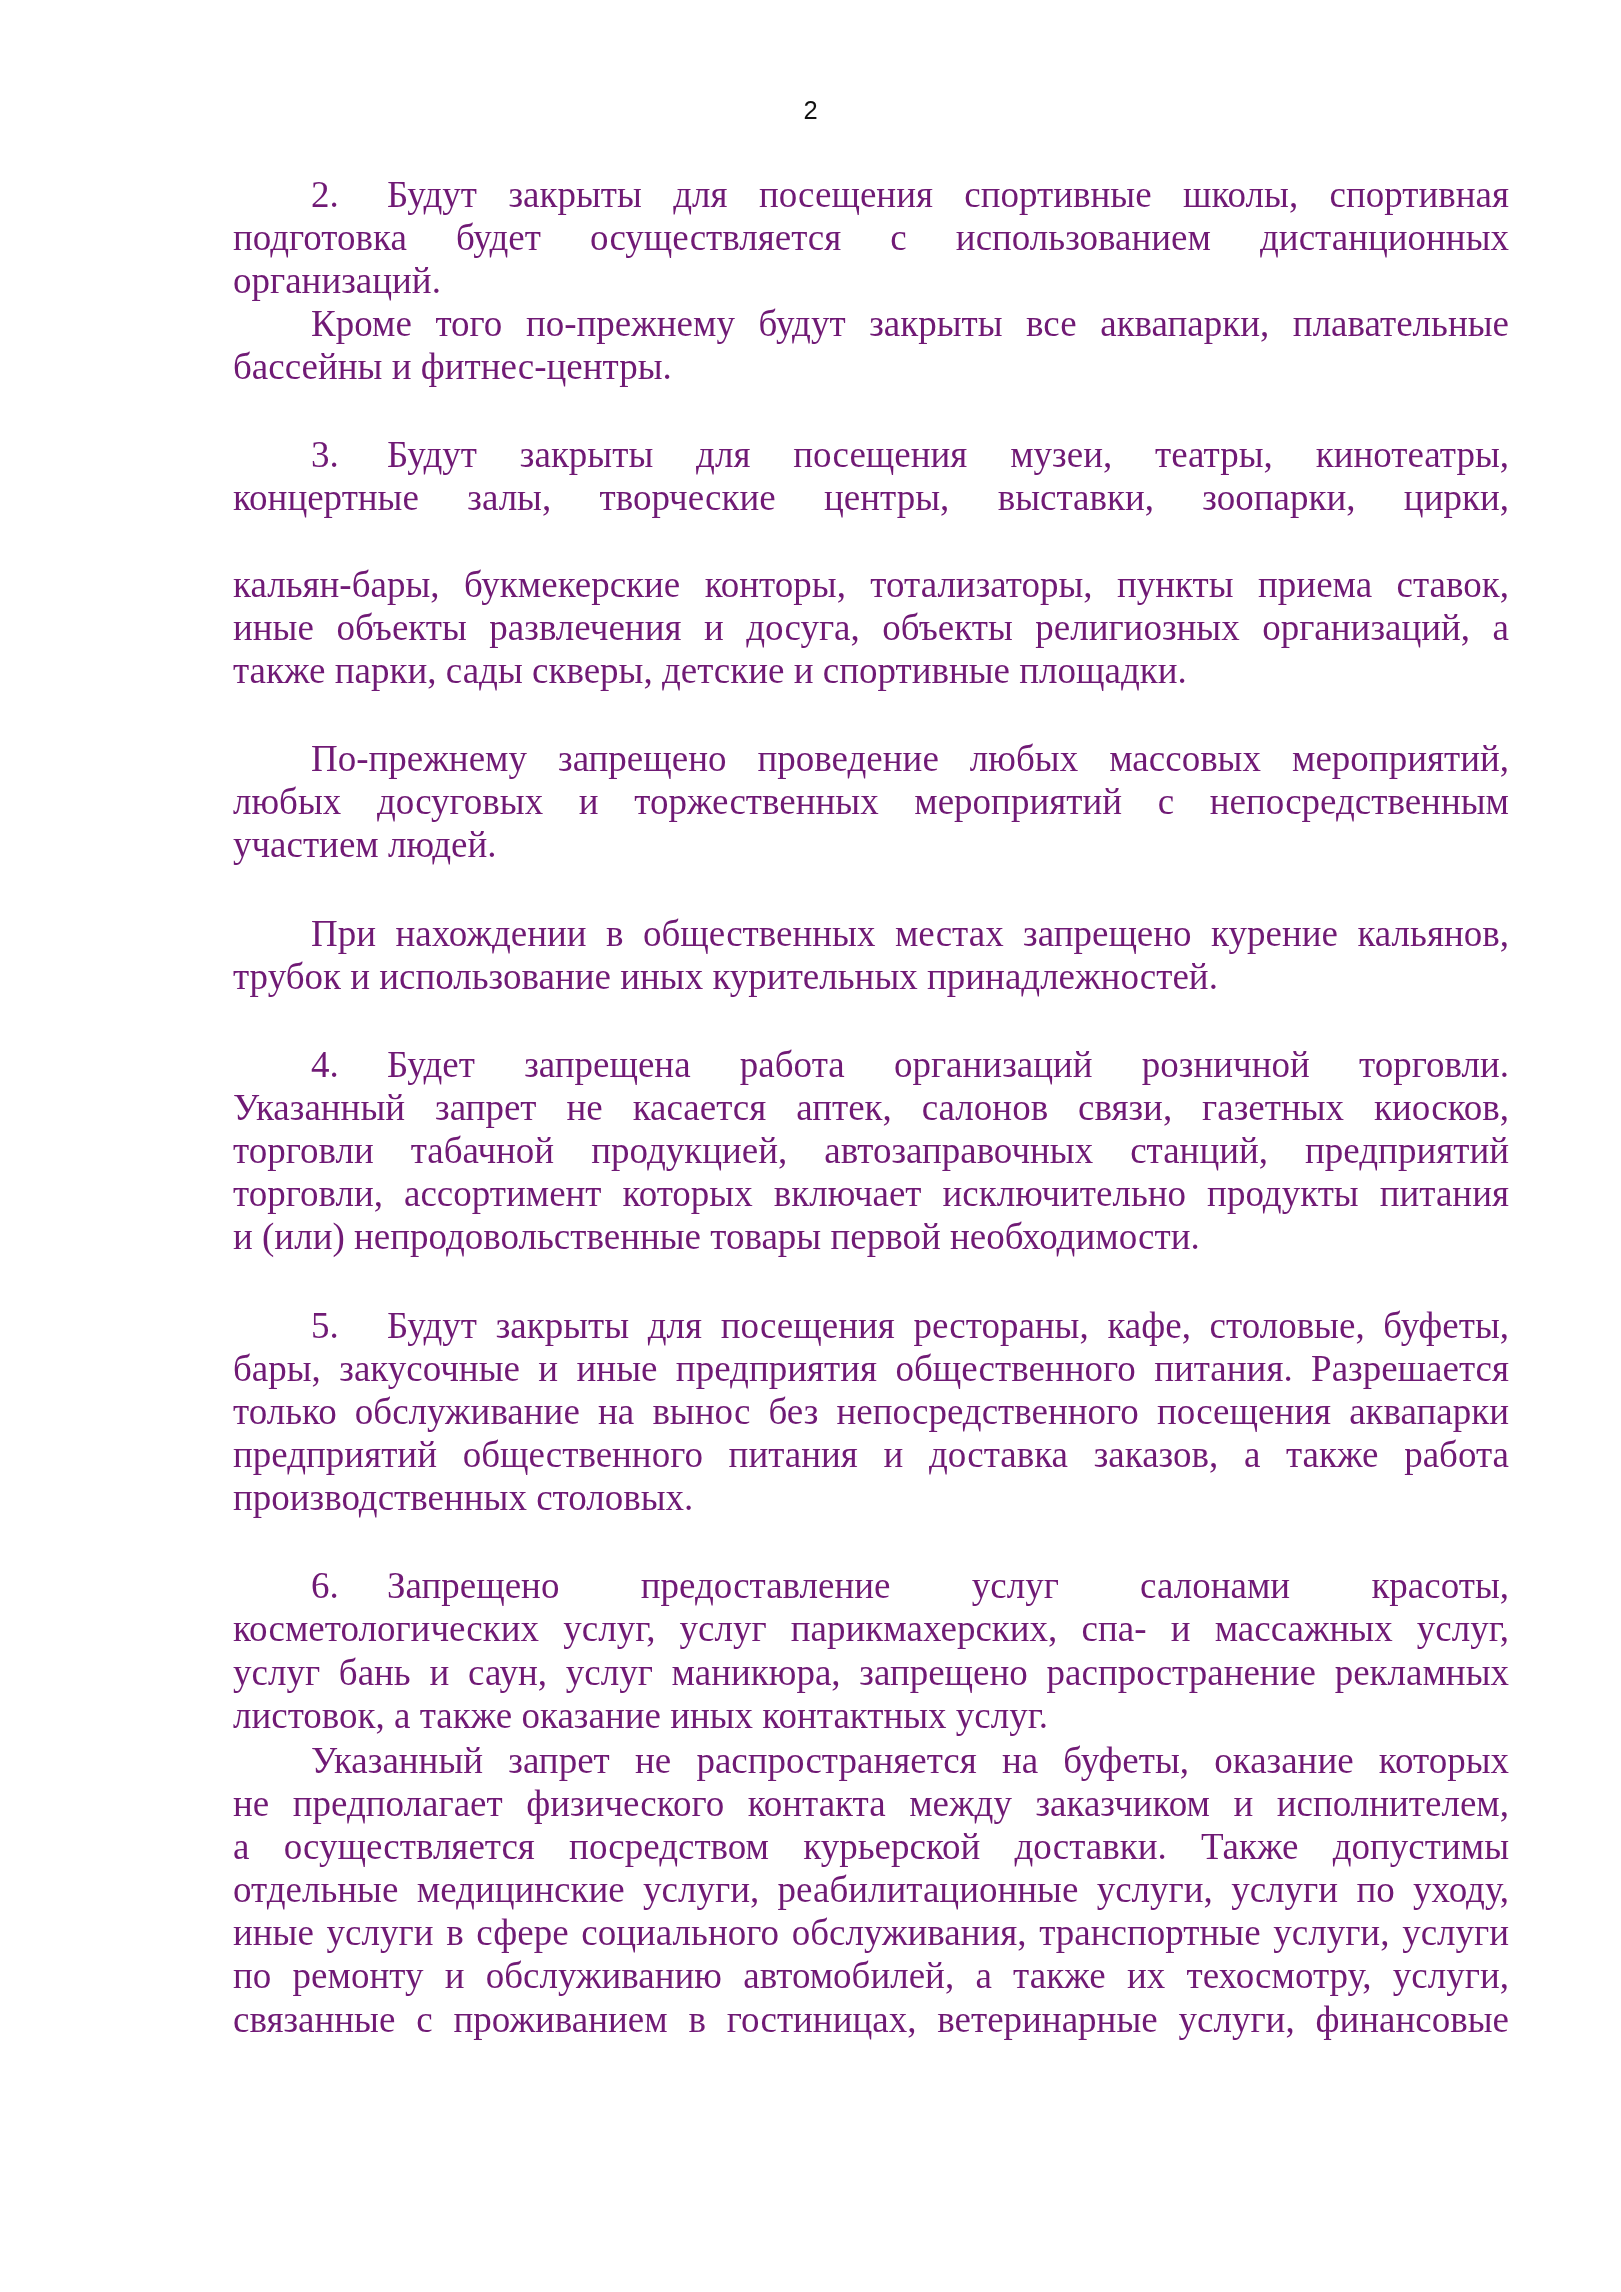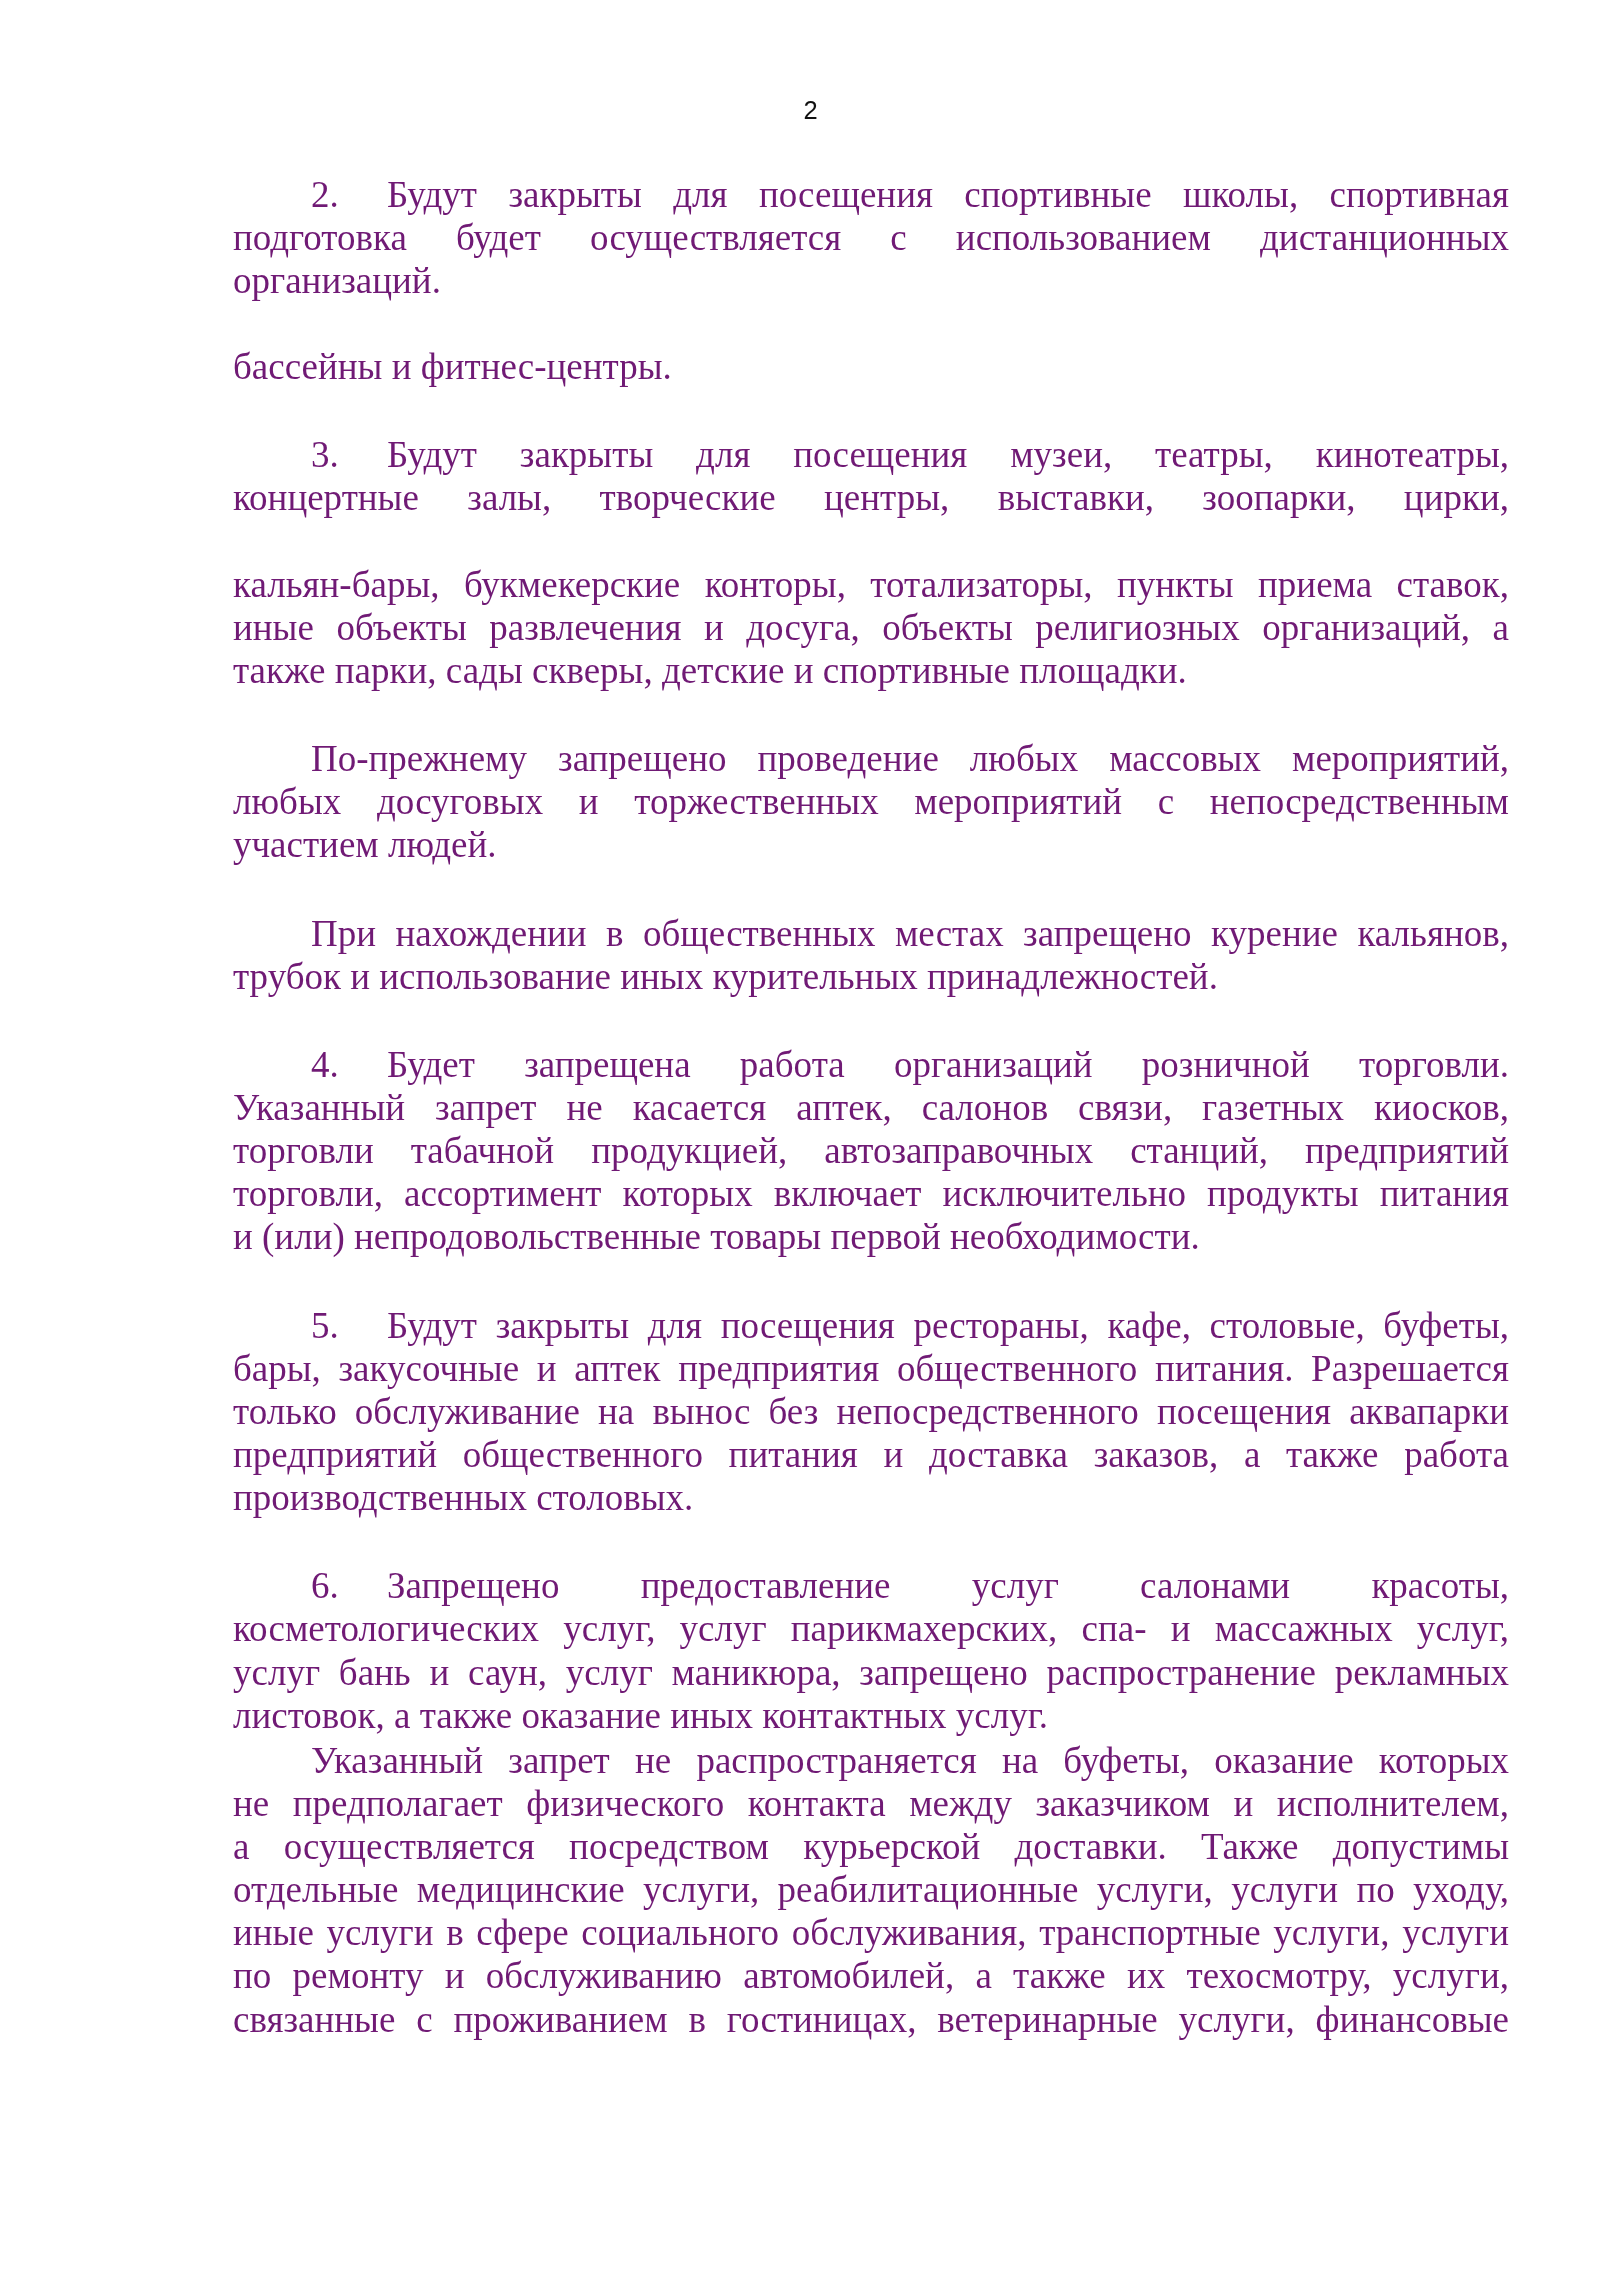"Кроме того по-прежнему будут закрыты" div.line { html: none -> <div>Кроме того по-прежнему будут закрыты все аквапарки, плавательные</div> }
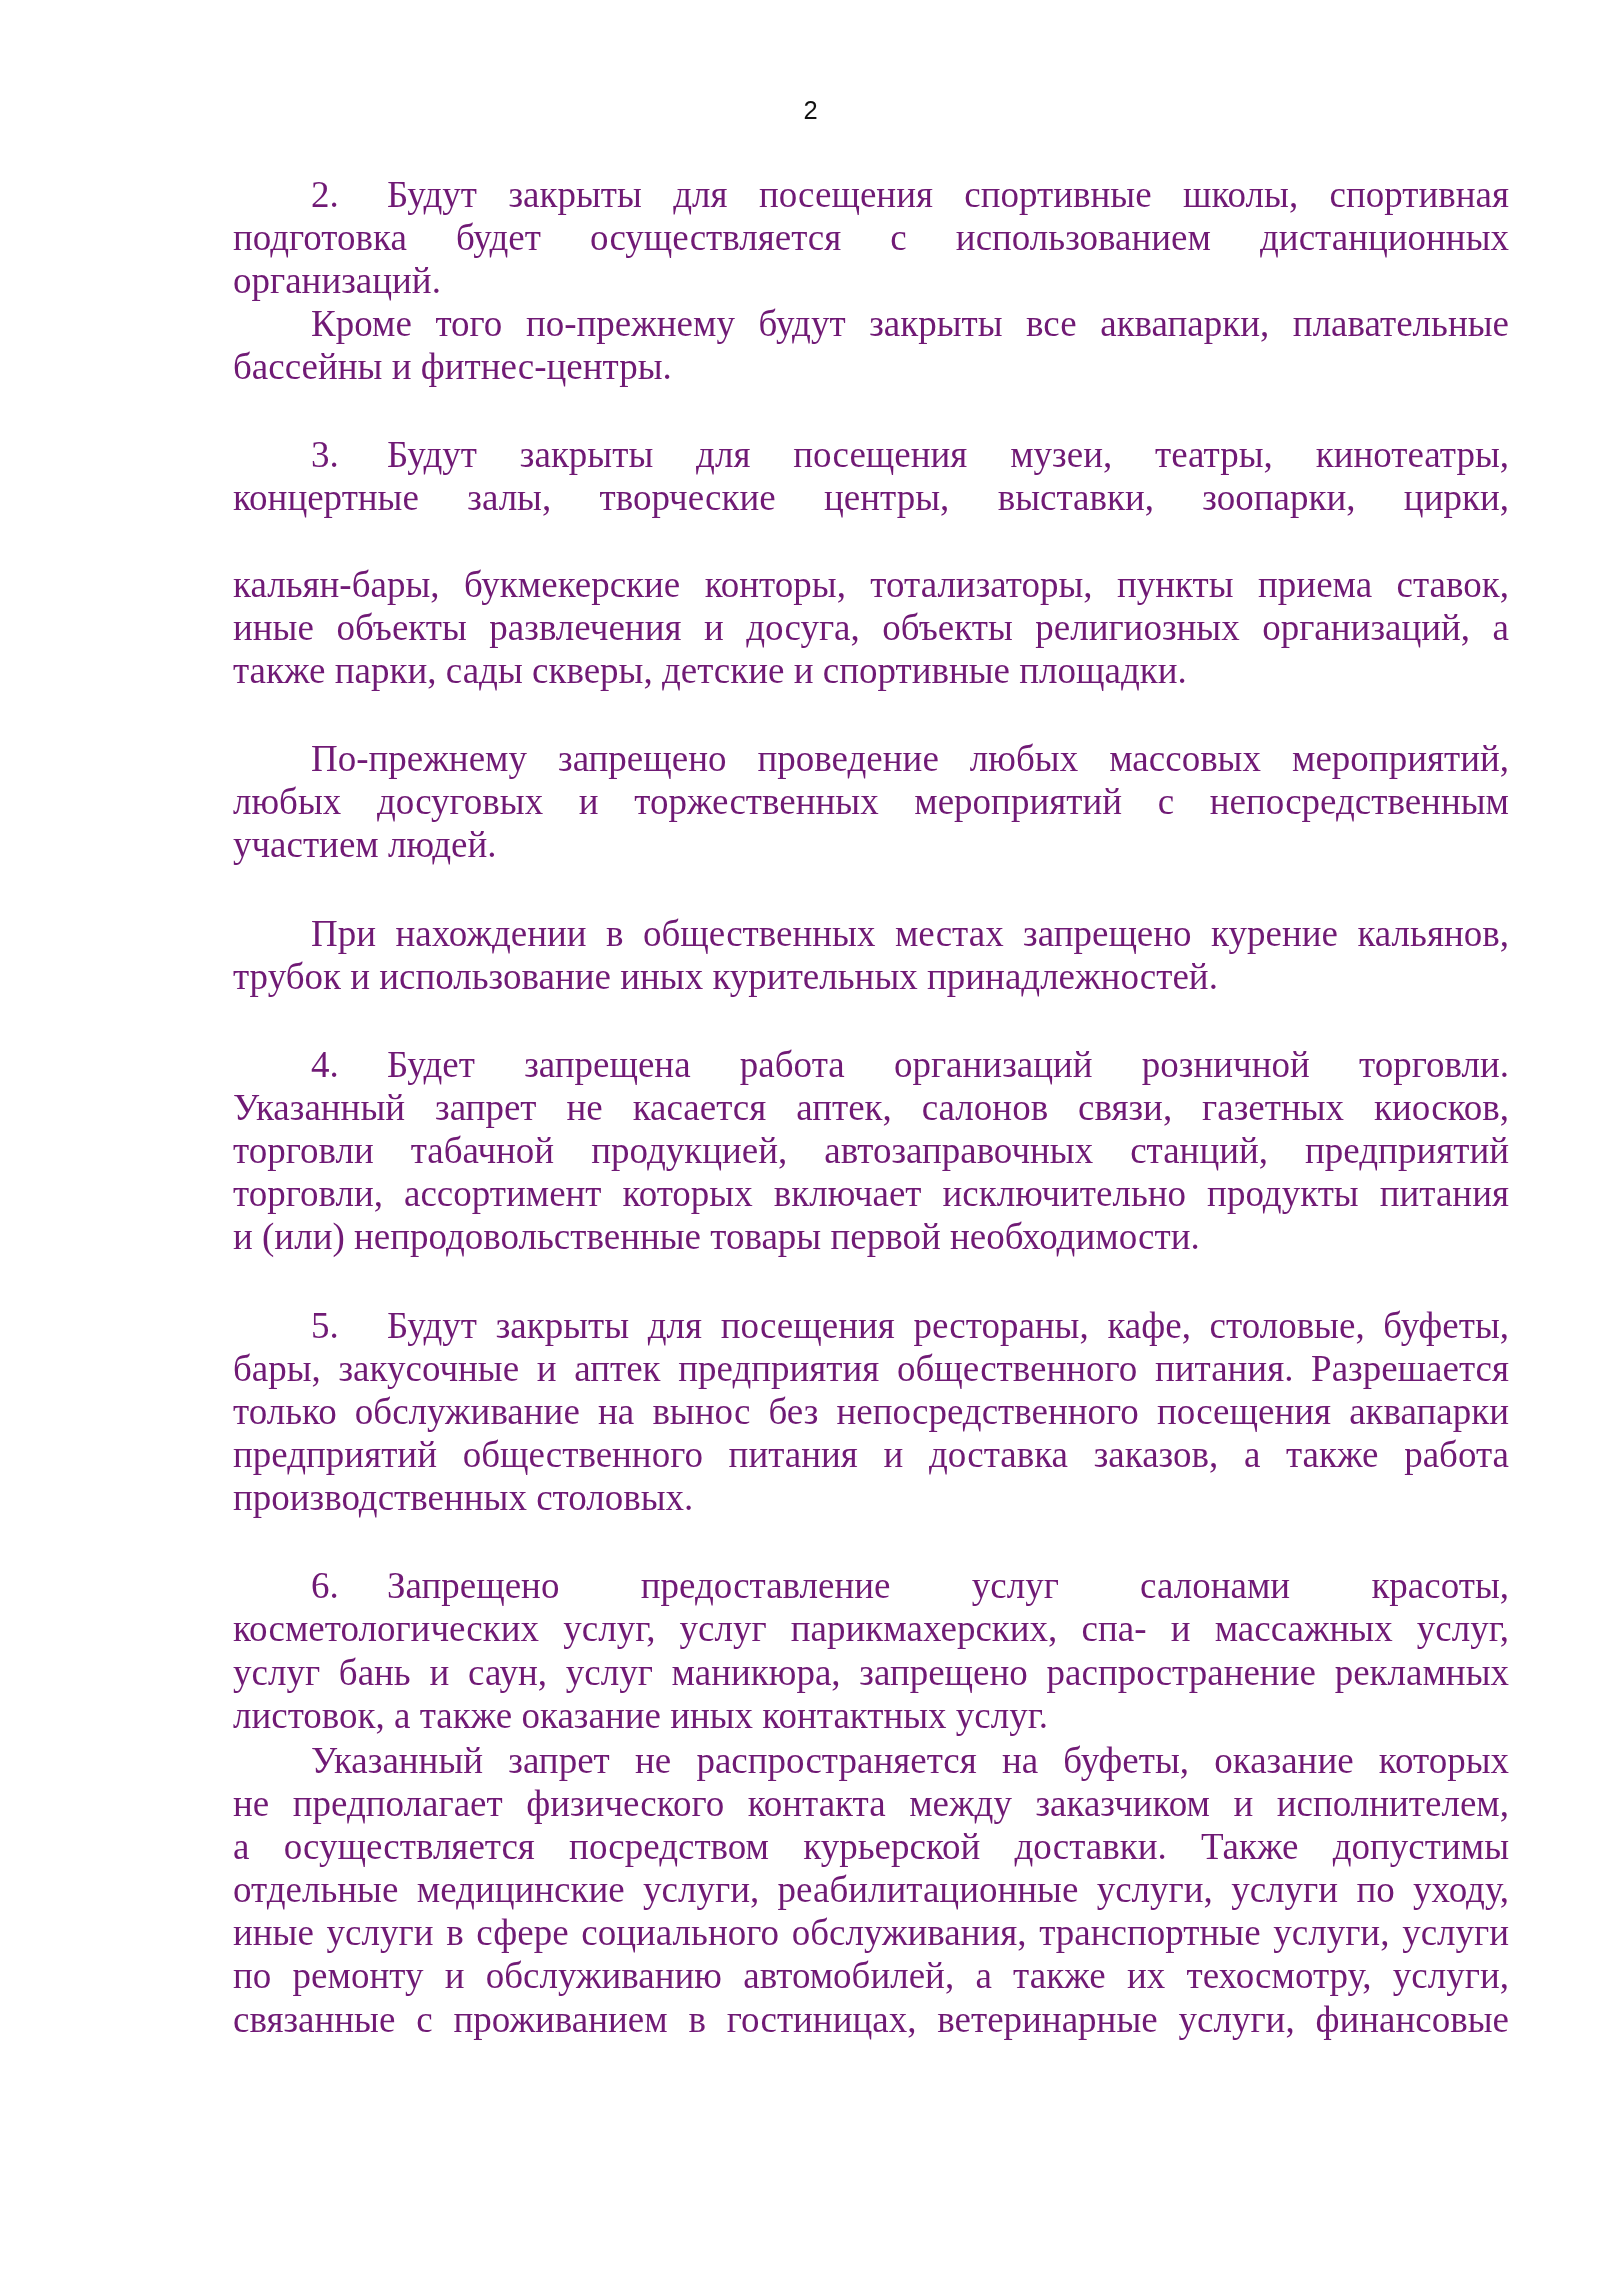"бары, закусочные и аптек предприятия" div.line { text: аптек -> иные }
